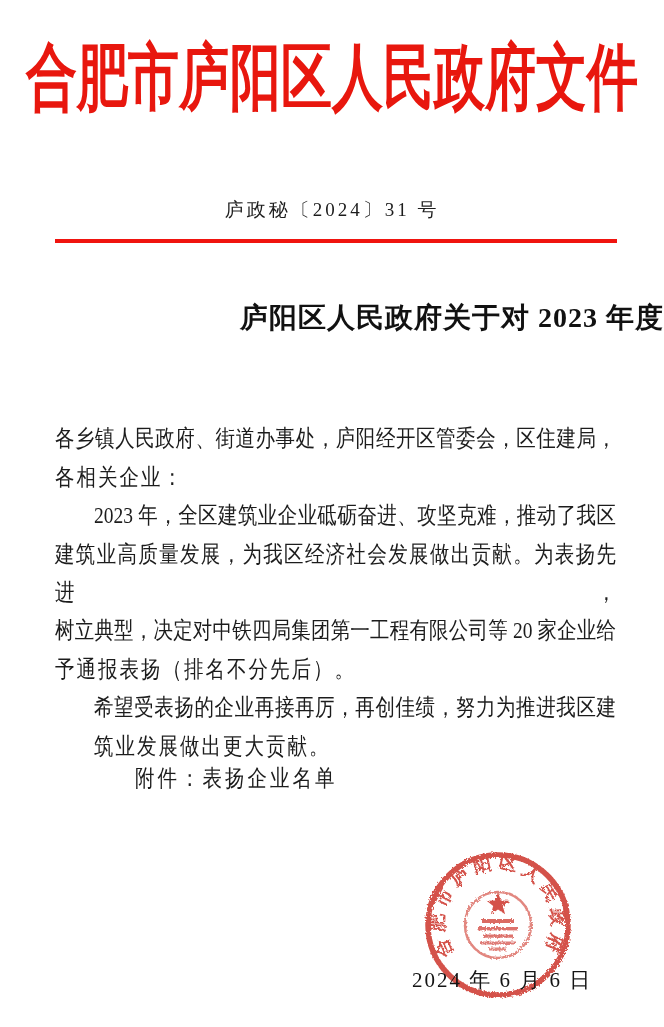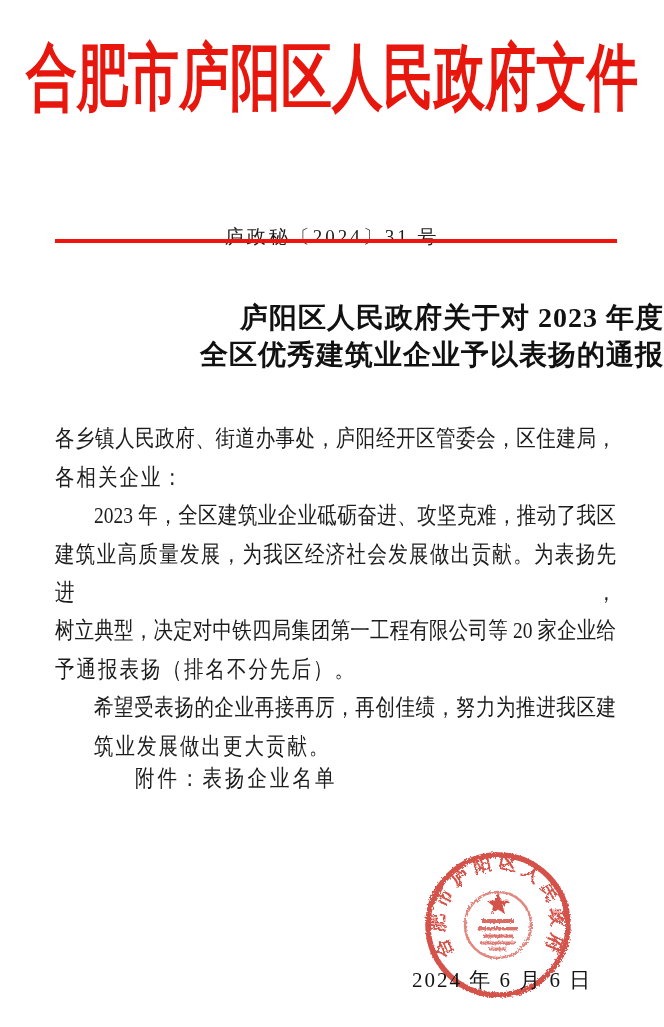"庐政秘〔2024〕31 号" .doc-number { margin-top: 27px -> none }
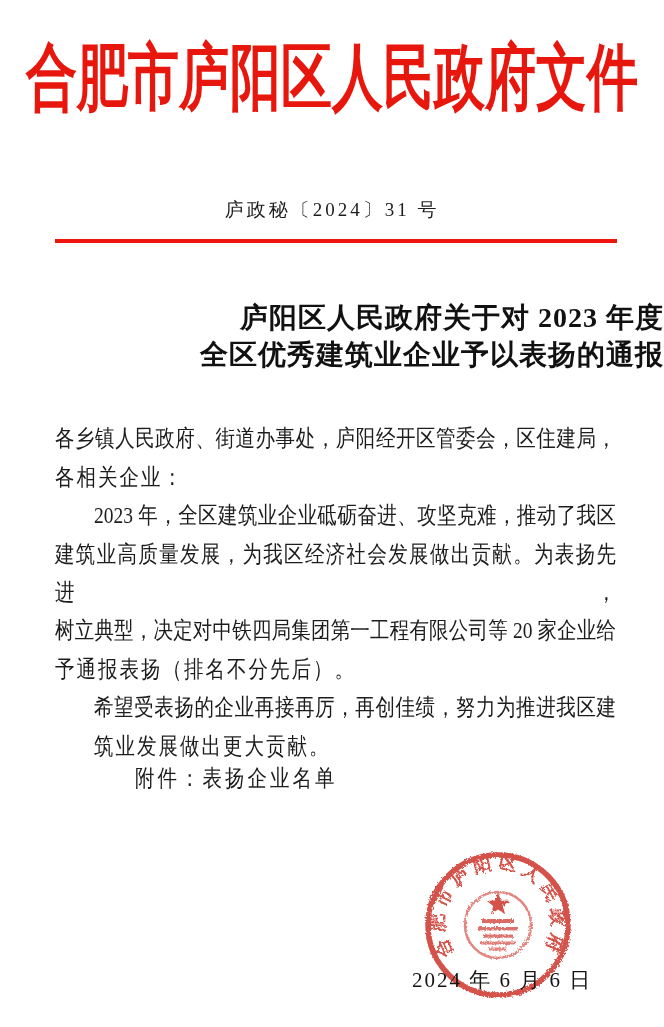"全区优秀建筑业企业予以表扬的通报" div { html: <div>全区优秀建筑业企业予以表扬的通报</div> -> none }
